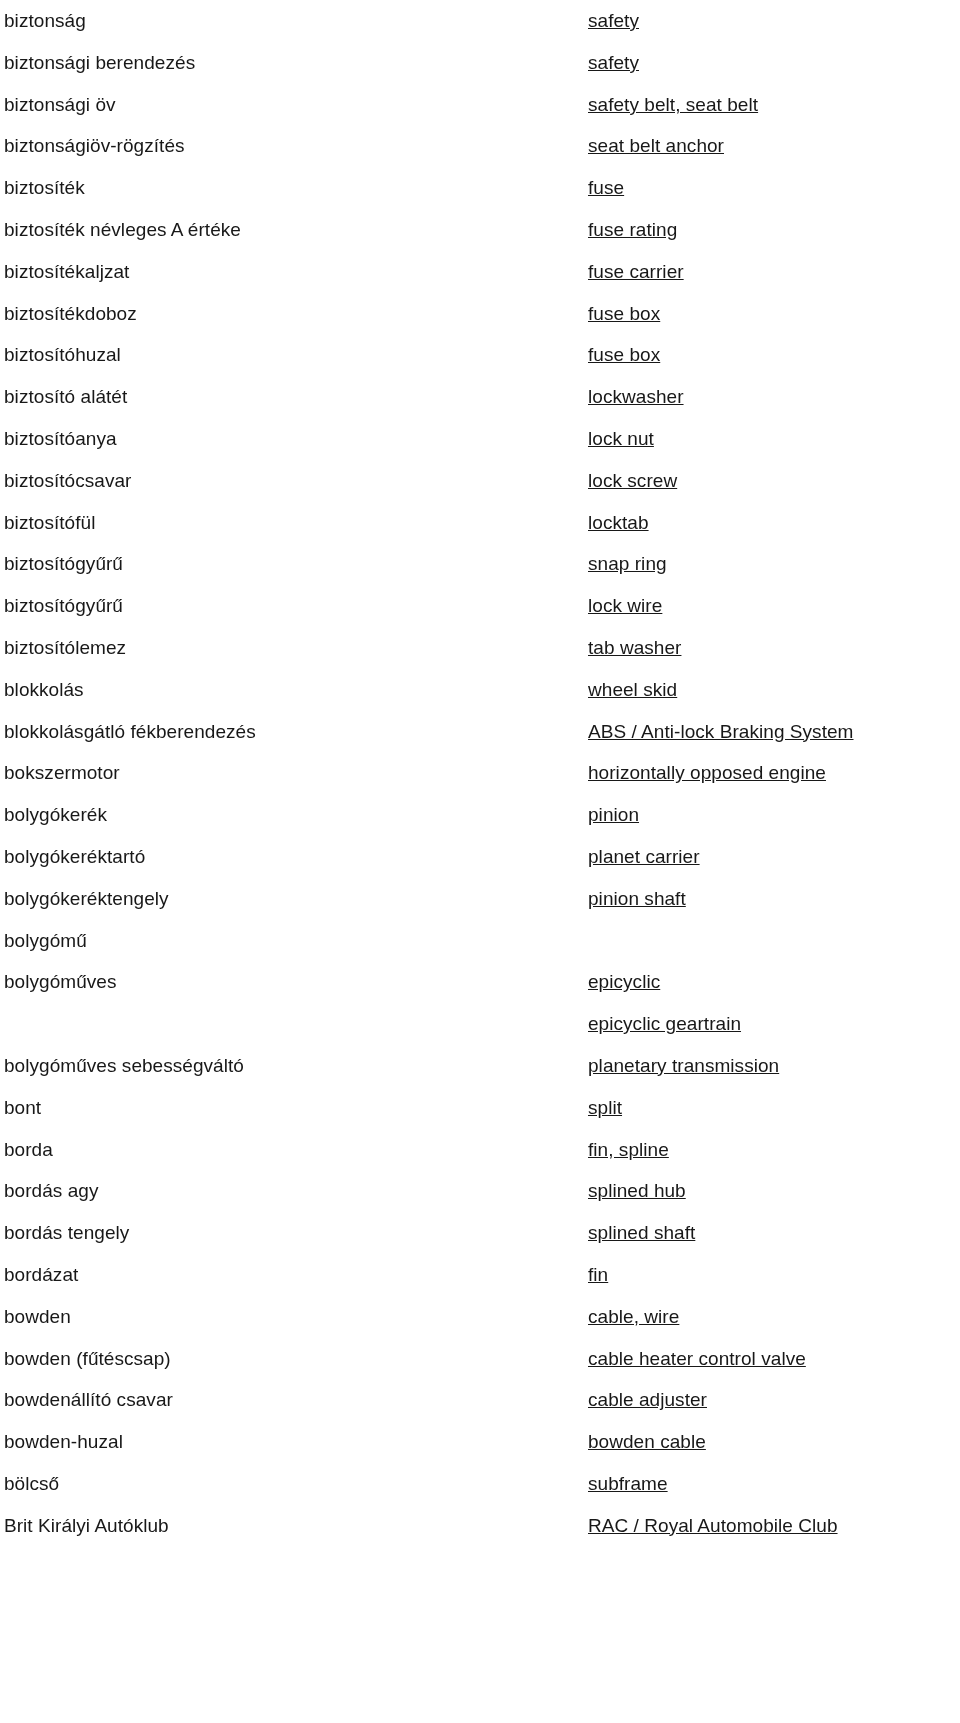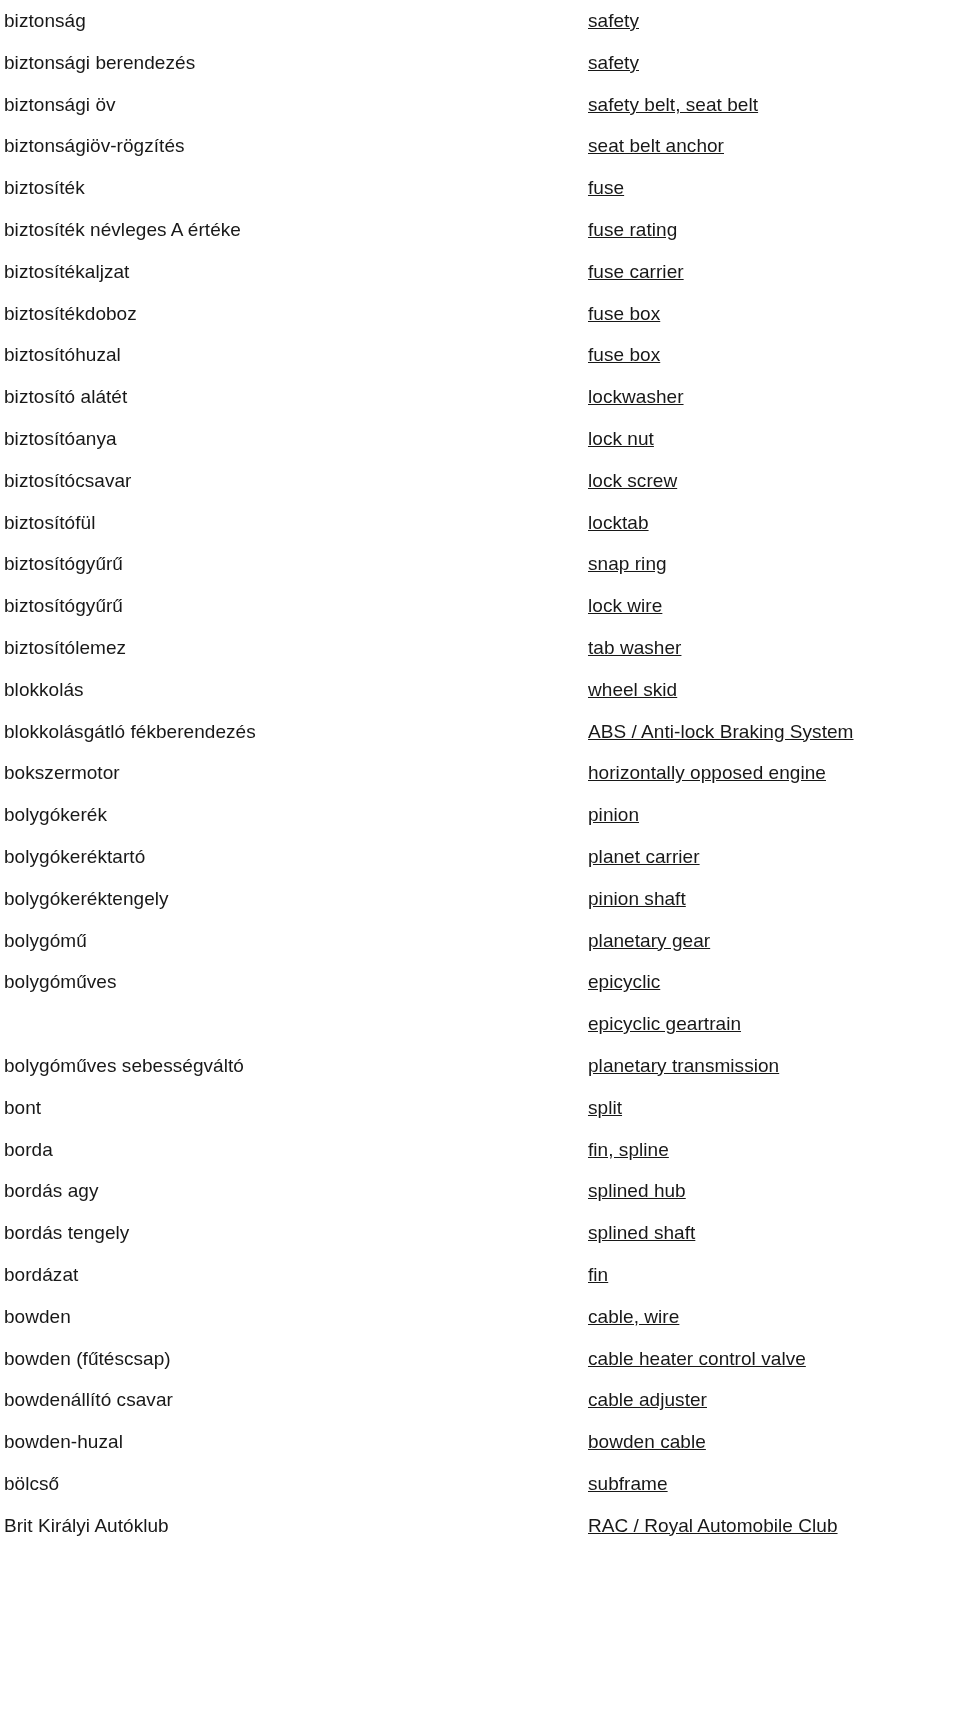"planetary gear" div.cell { html: <div>planetary gear</div> -> none }
